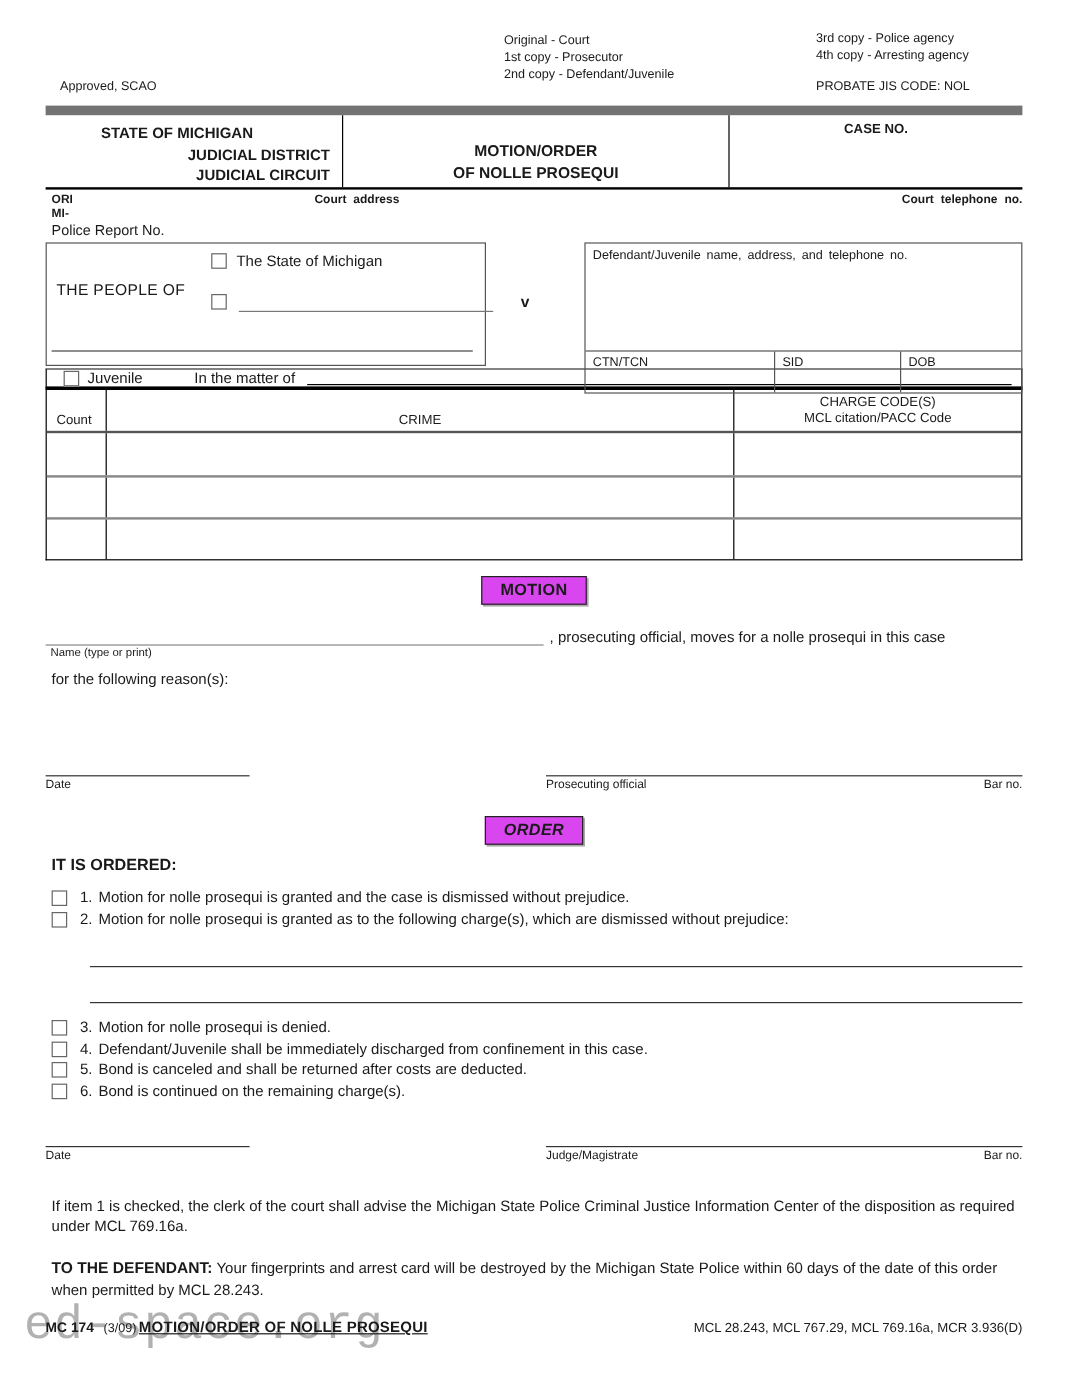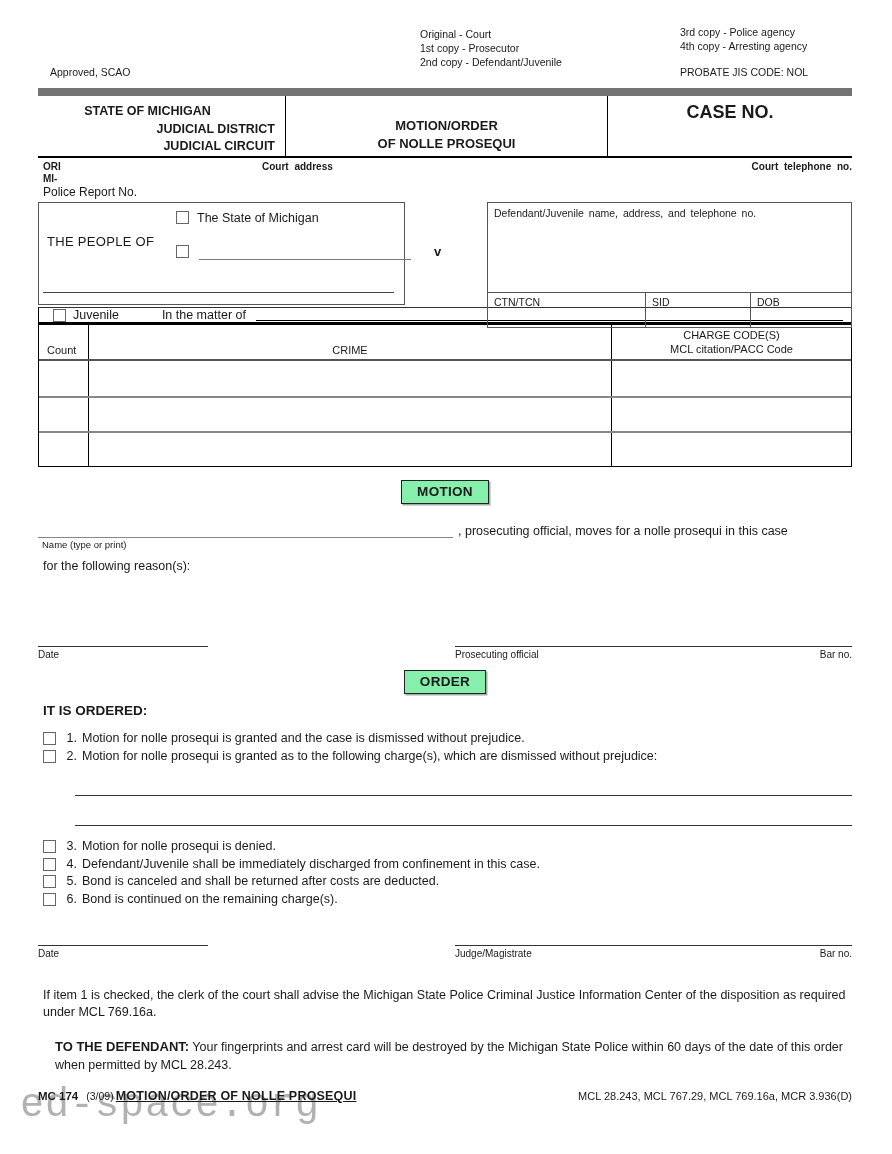"CASE NO." .hdr-right { font-size: 18px -> 11px }
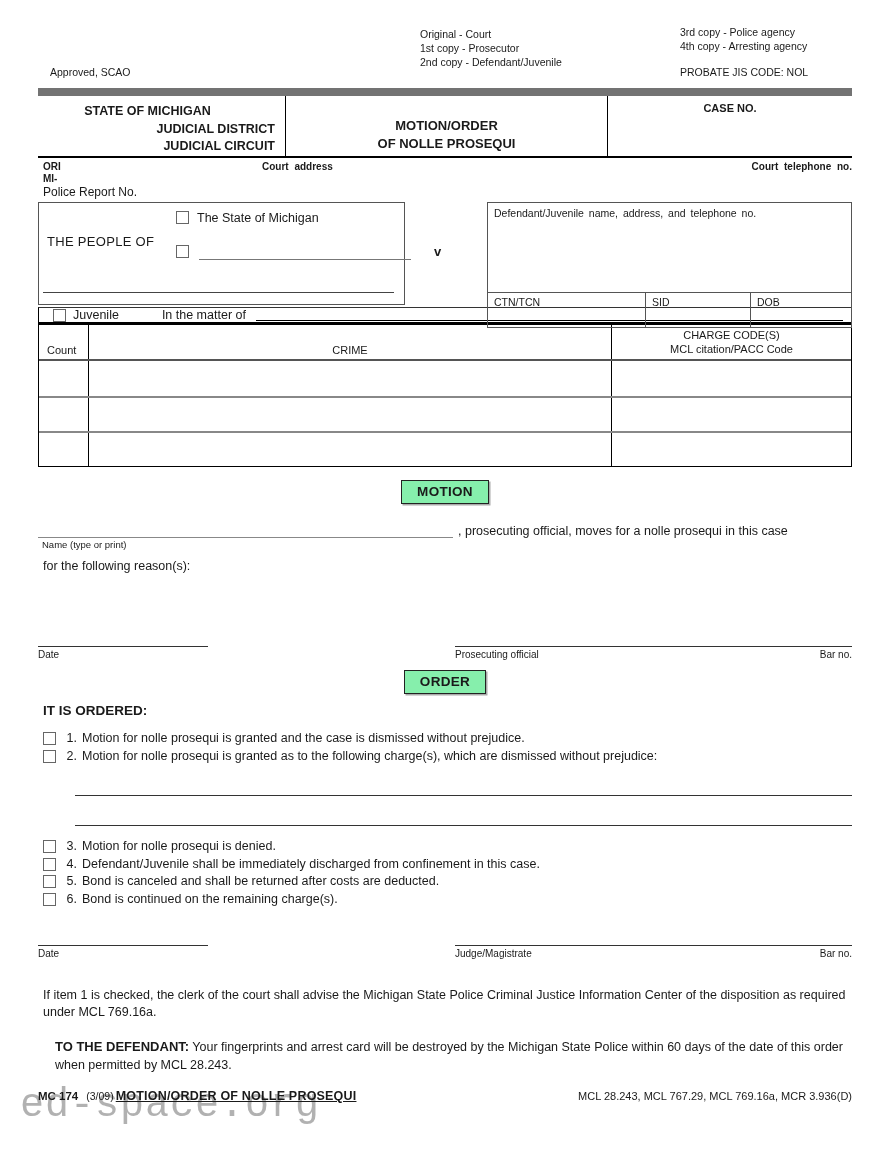"MOTION" .titled-box { background: #86efac -> #d946ef }
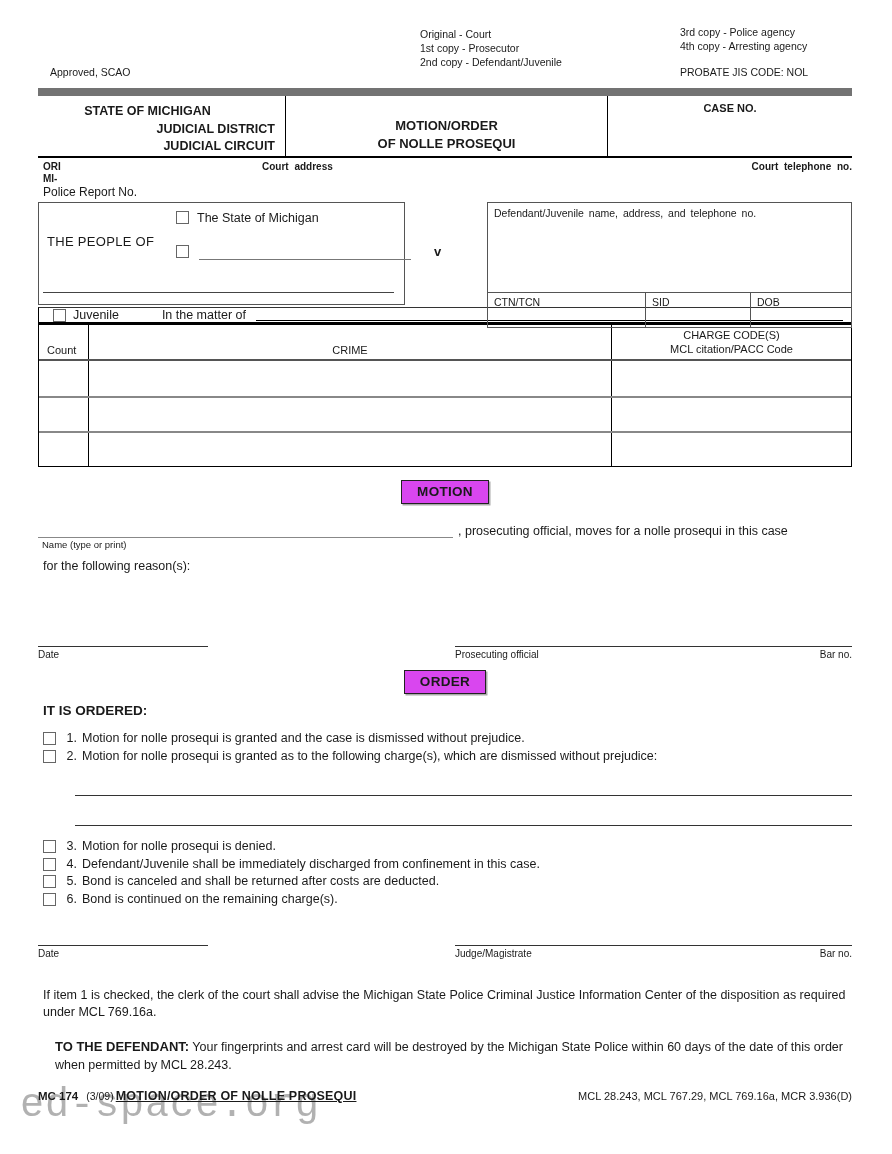"ORDER" div.center-box-row { font-style: none -> italic; margin-top: 10px -> 20px }
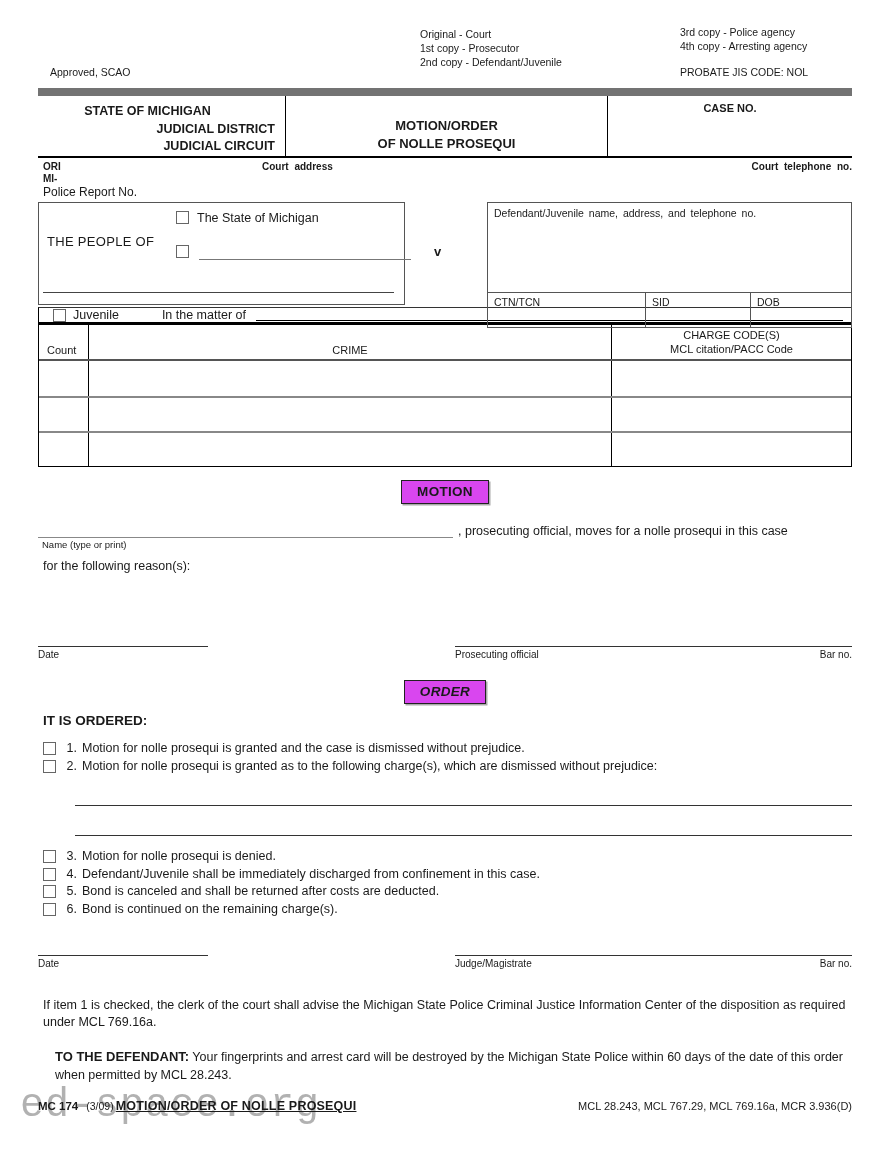"TO THE DEFENDANT: Your fingerprints" .notice2 { margin-left: 12px -> none }
